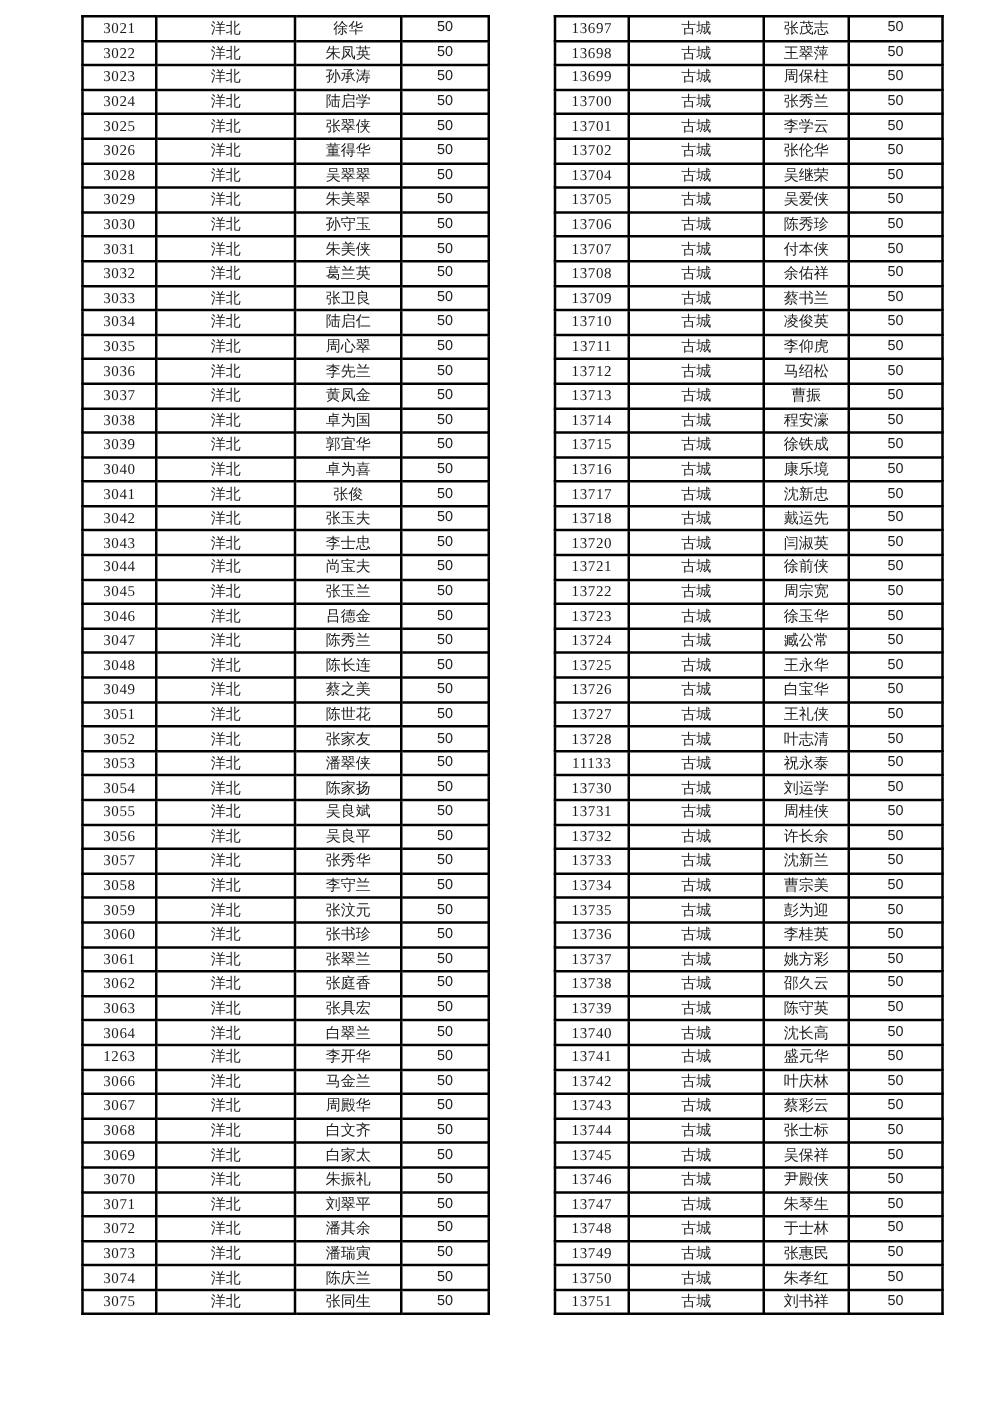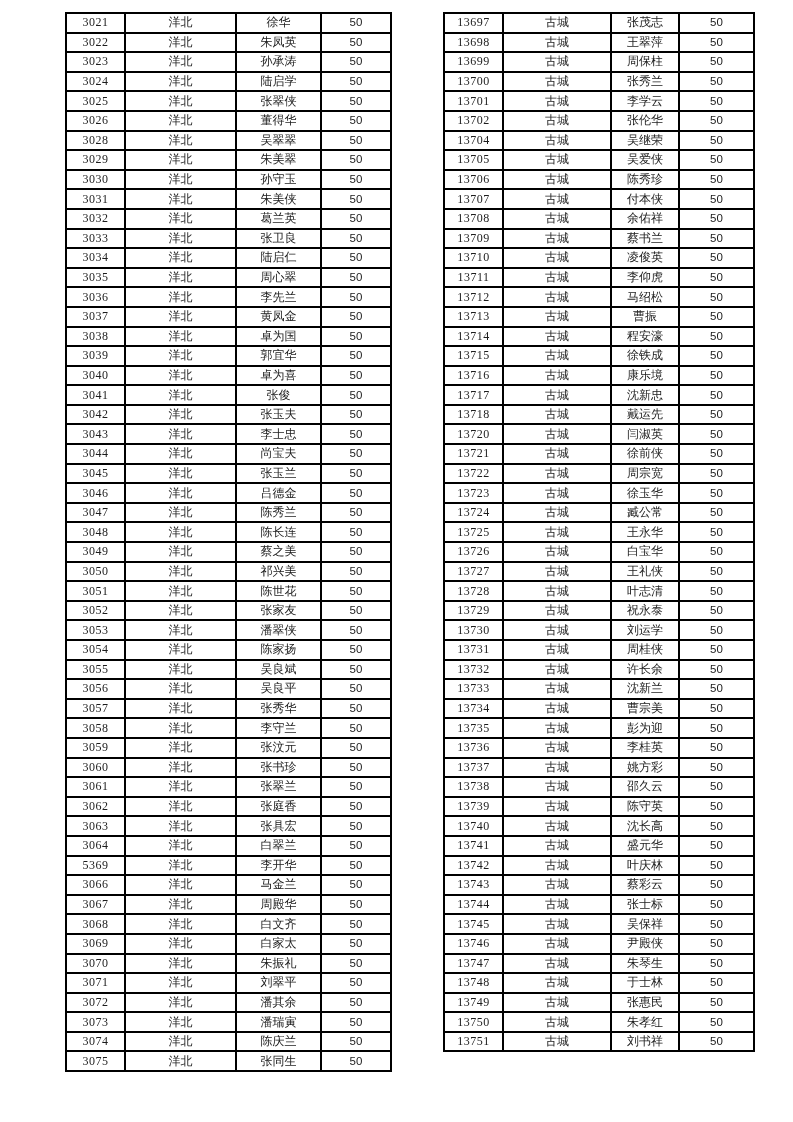"3050" tr { html: <tr> <td>3050</td> <td>洋北</td> <td>祁兴美</td> <td>50</td> </tr> -> none }
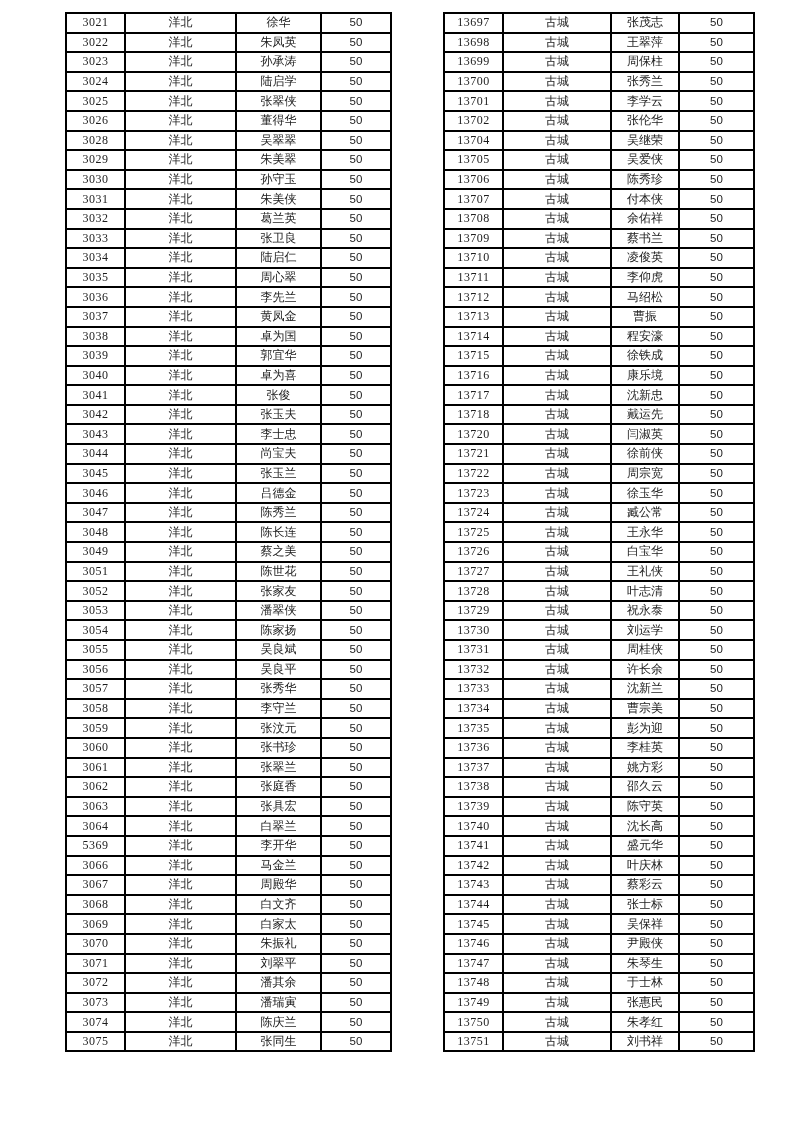"13729" td.id-cell { text: 13729 -> 11133 }
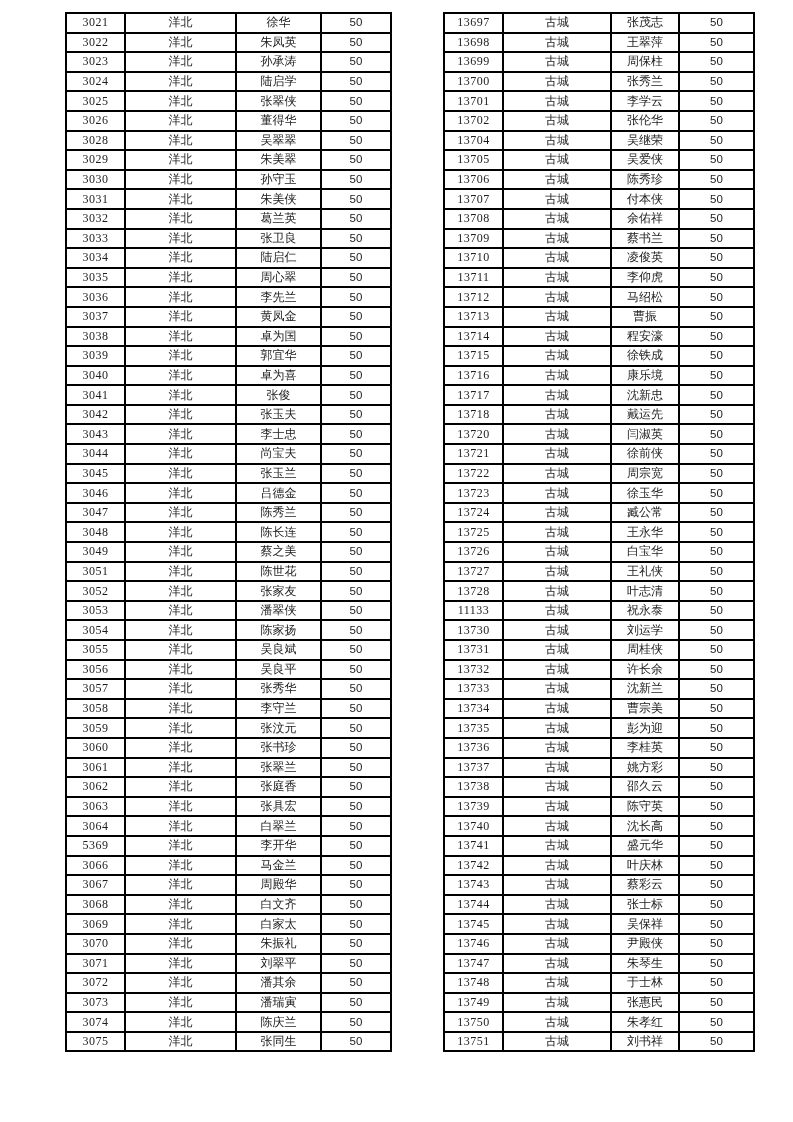"5369" td.id-cell { text: 5369 -> 1263 }
